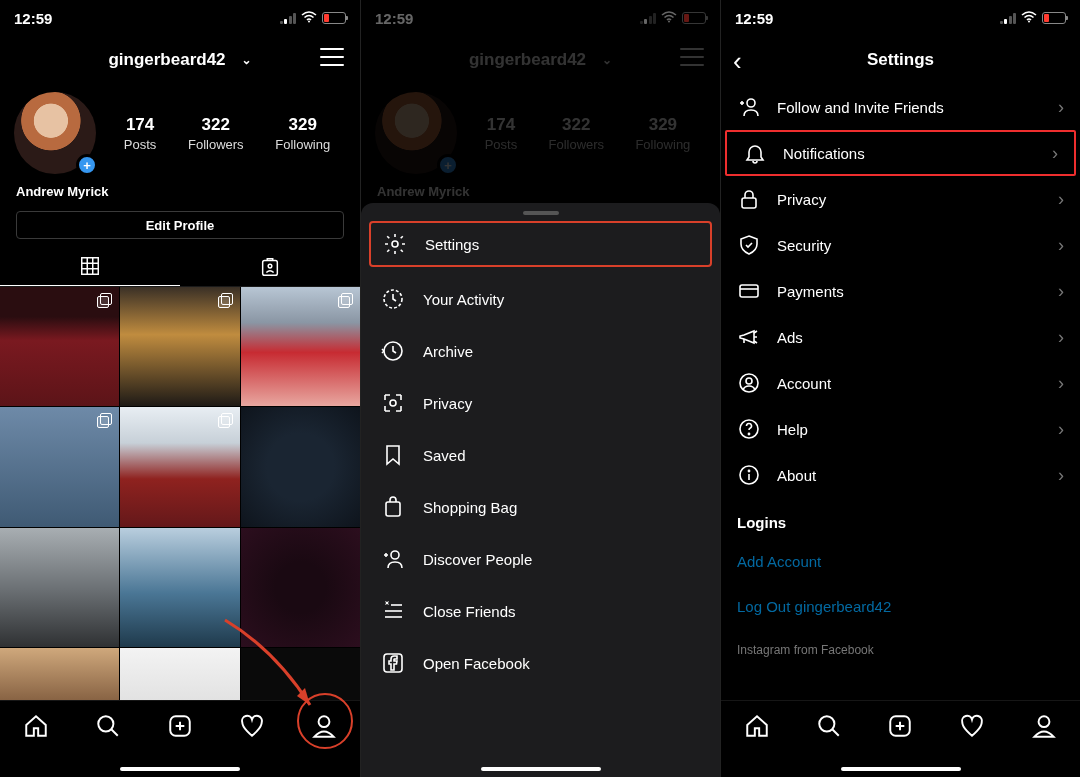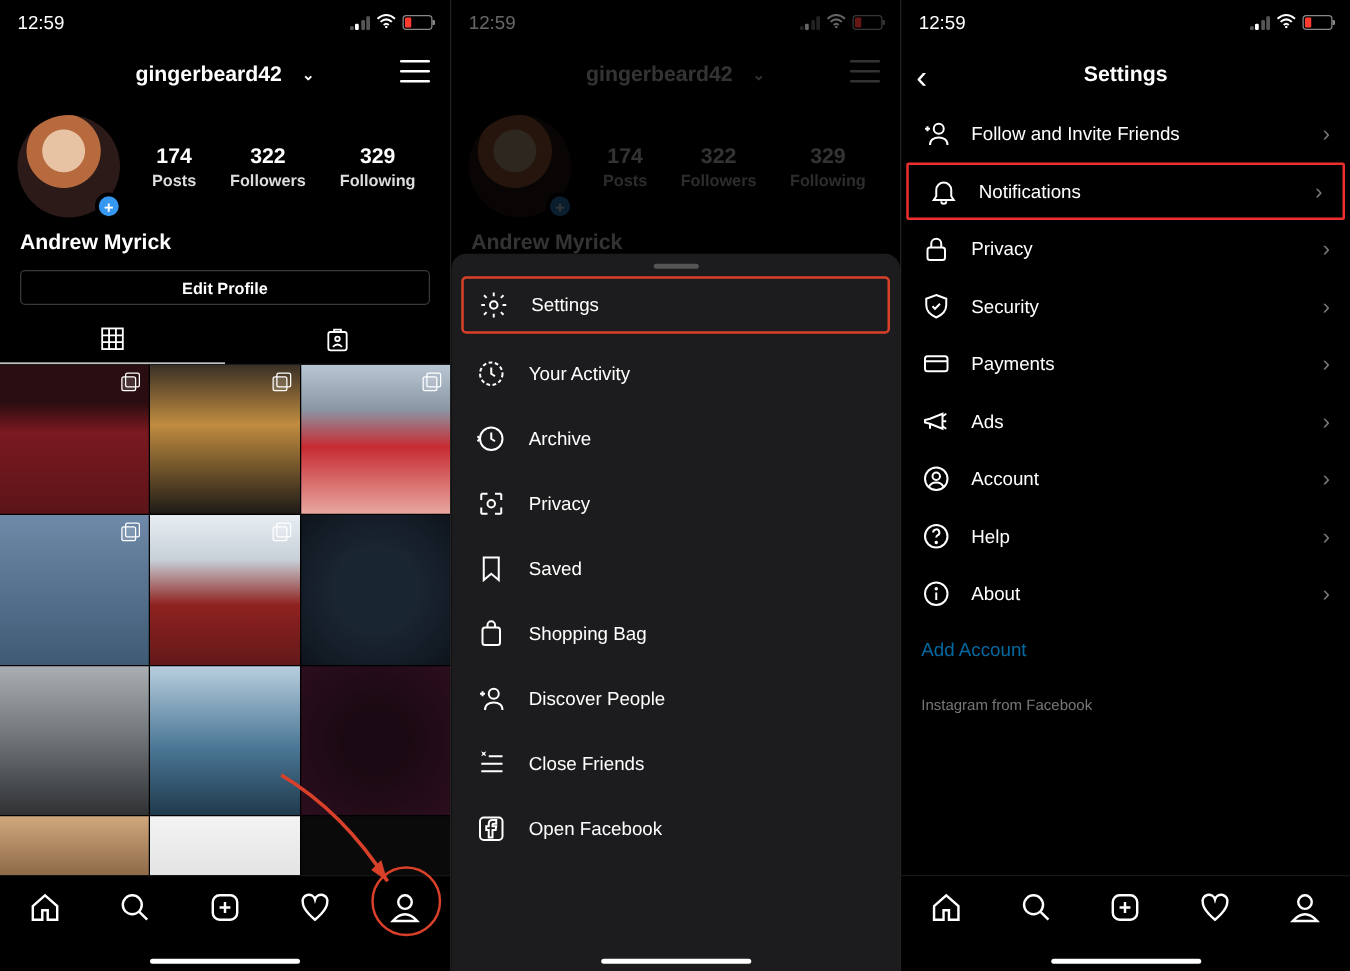"12:59" .statusbar { font-weight: 400 -> 700 }
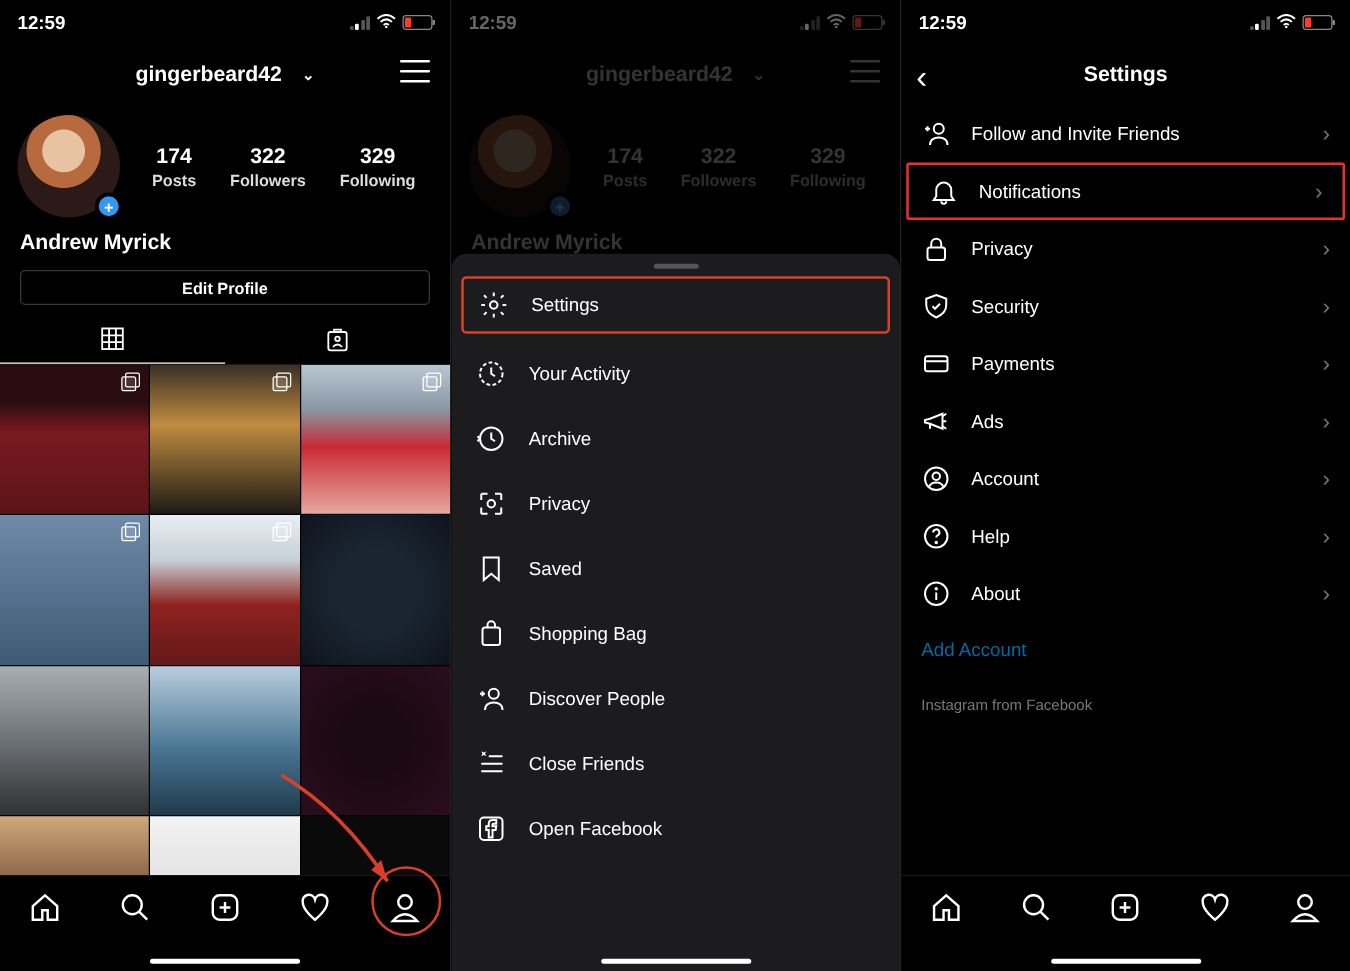"Posts" .stat .lbl { font-weight: bold -> none }
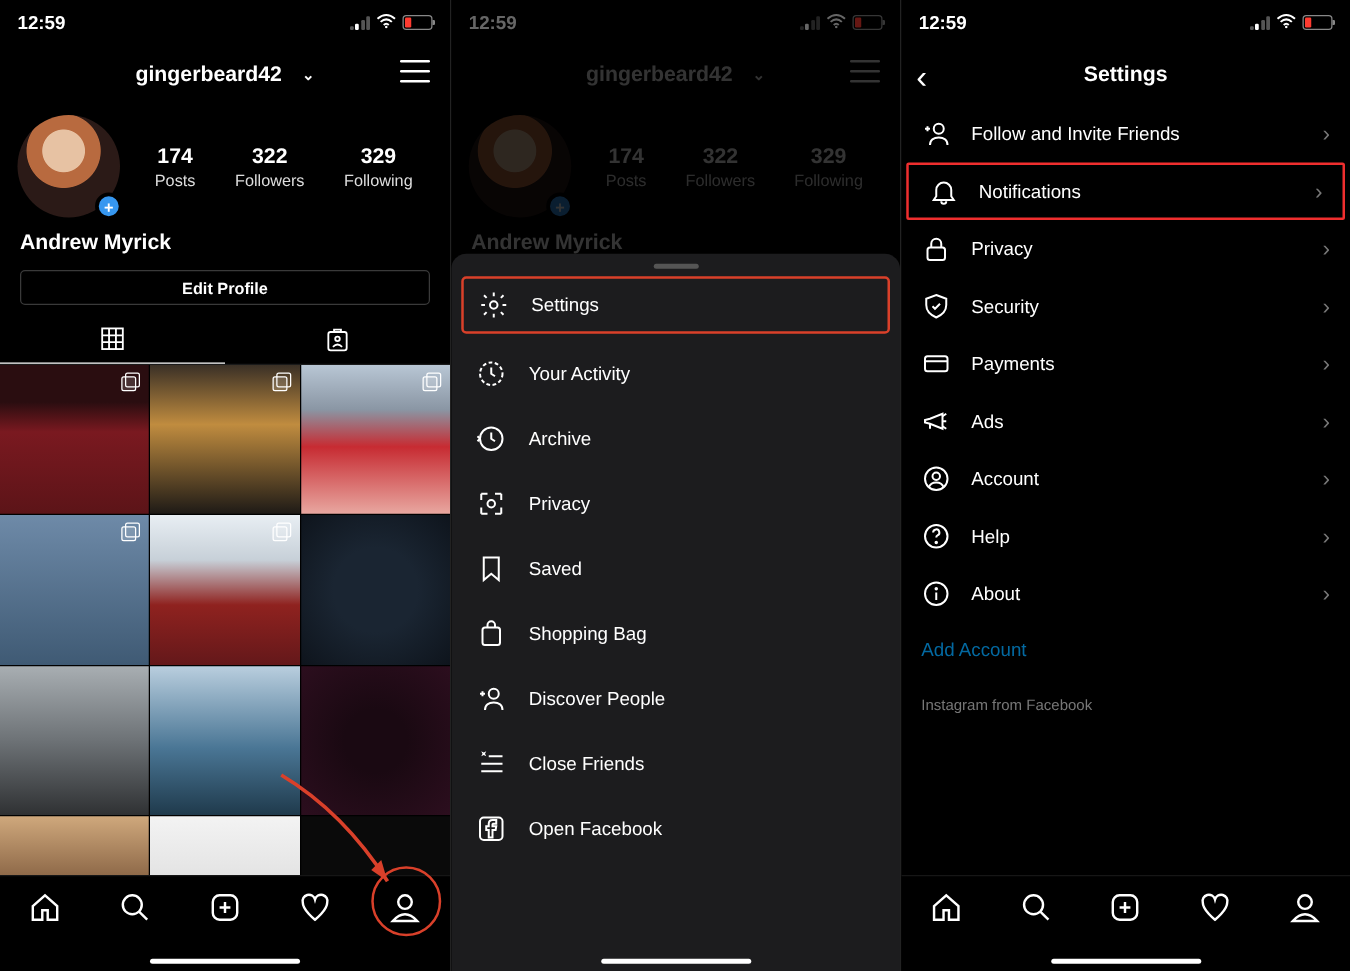"Andrew Myrick" .display-name { font-size: 17px -> 13px }
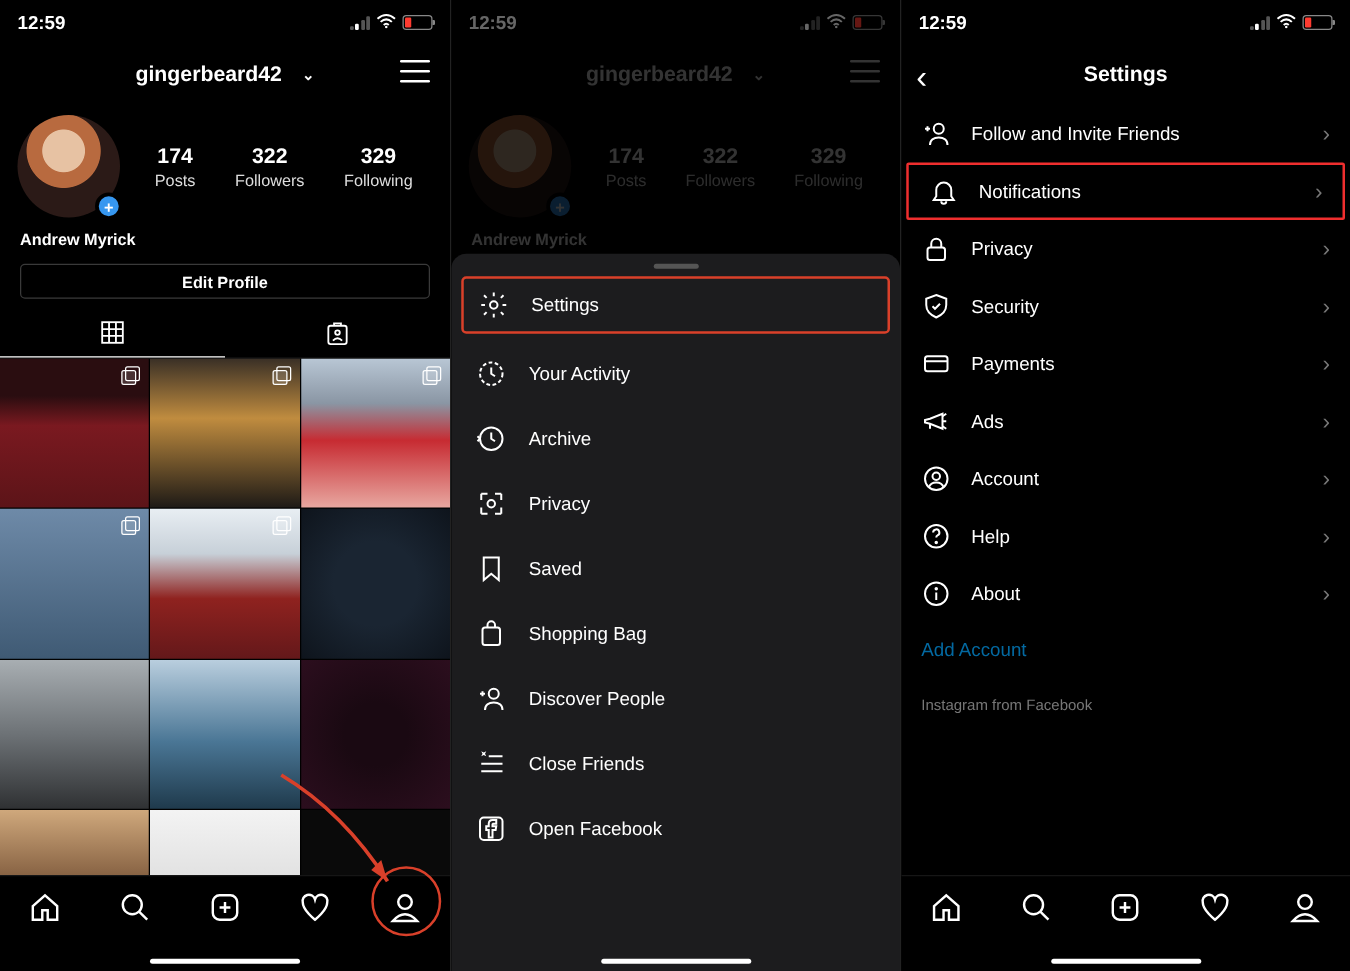"Logins" div.section-lbl { html: none -> <div>Logins</div> }
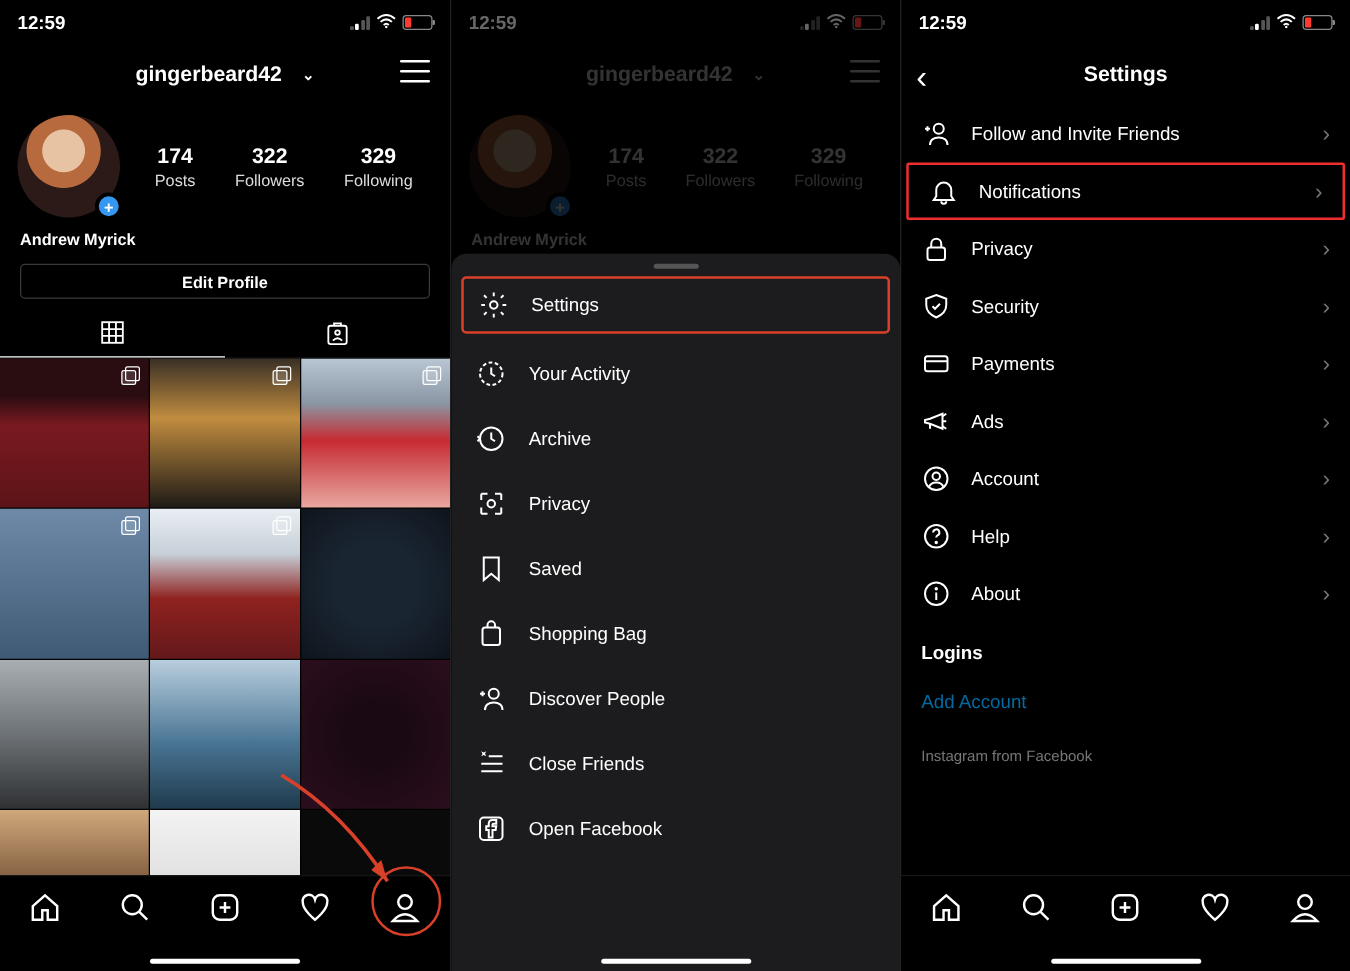"Log Out gingerbeard42" div.link-item { html: none -> <div>Log Out gingerbeard42</div> }
